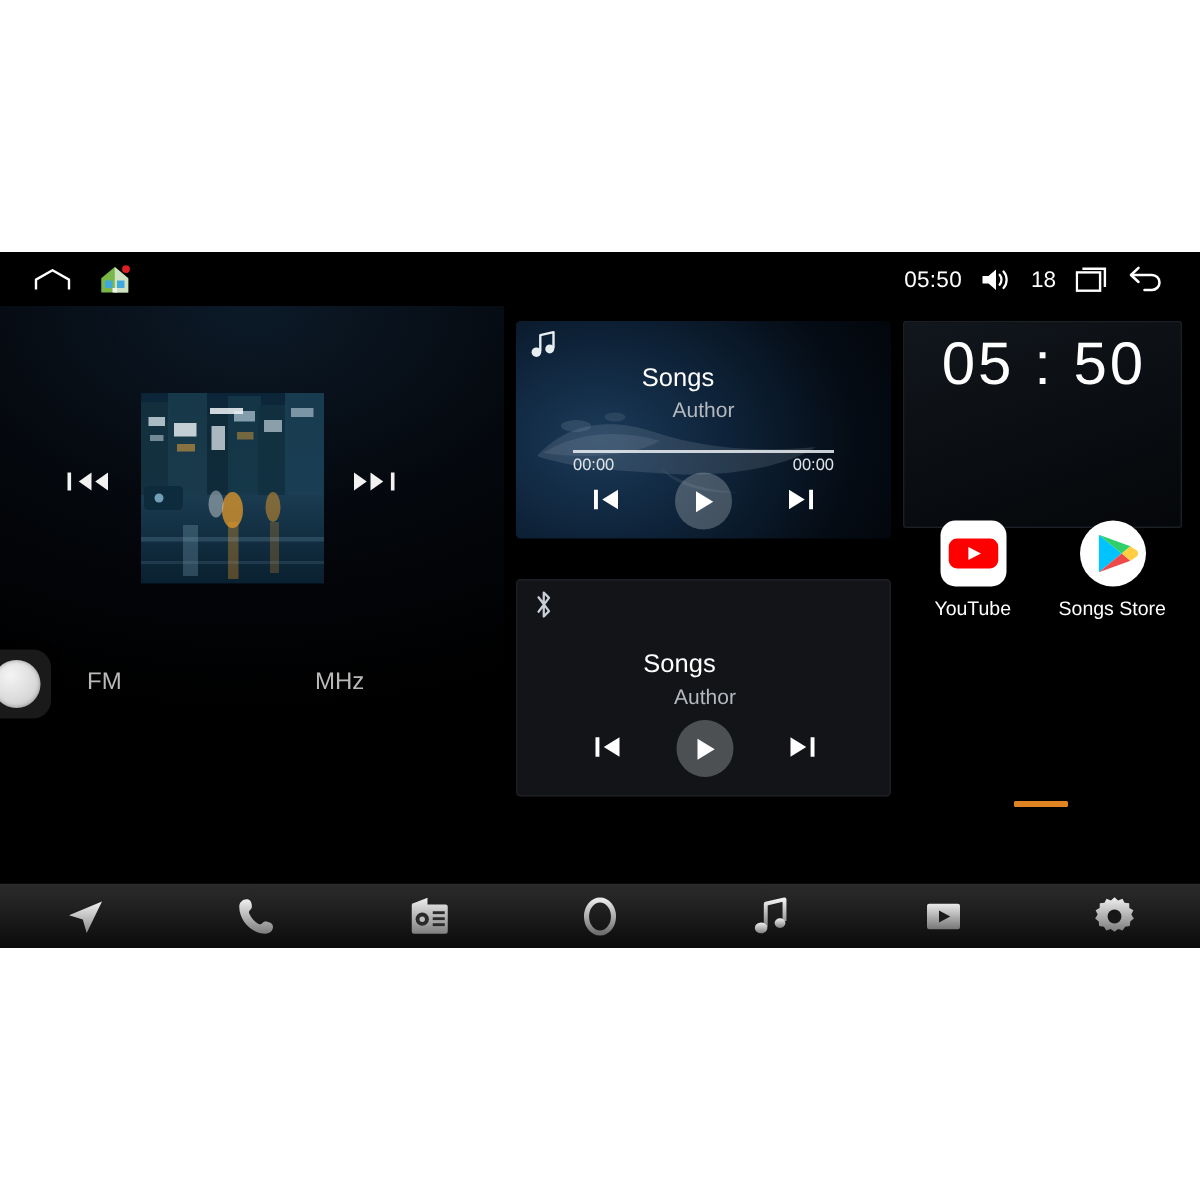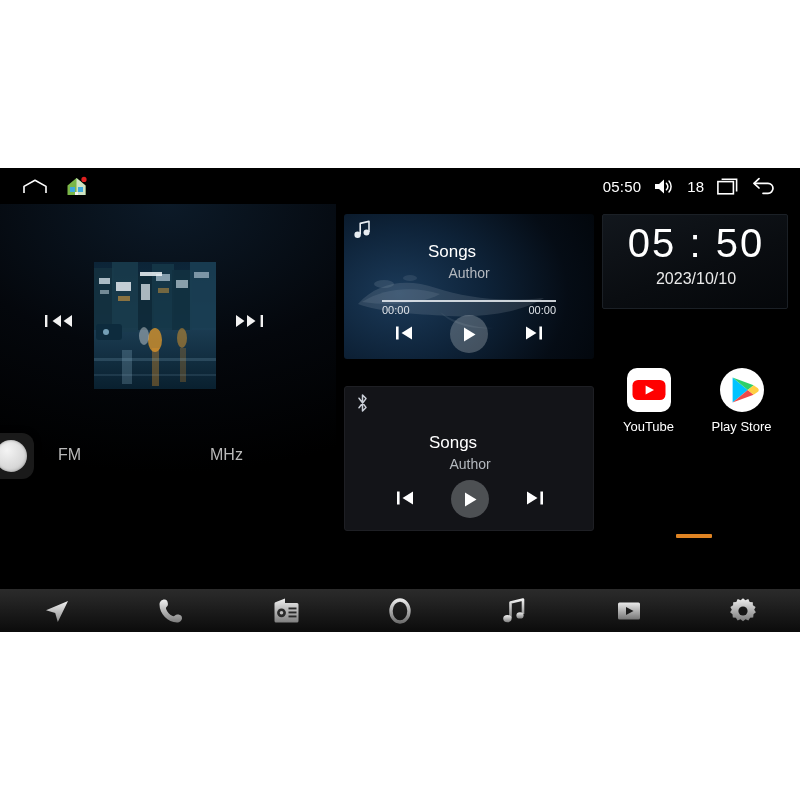"05 : 50" #clock-widget { height: 95px -> 138px }
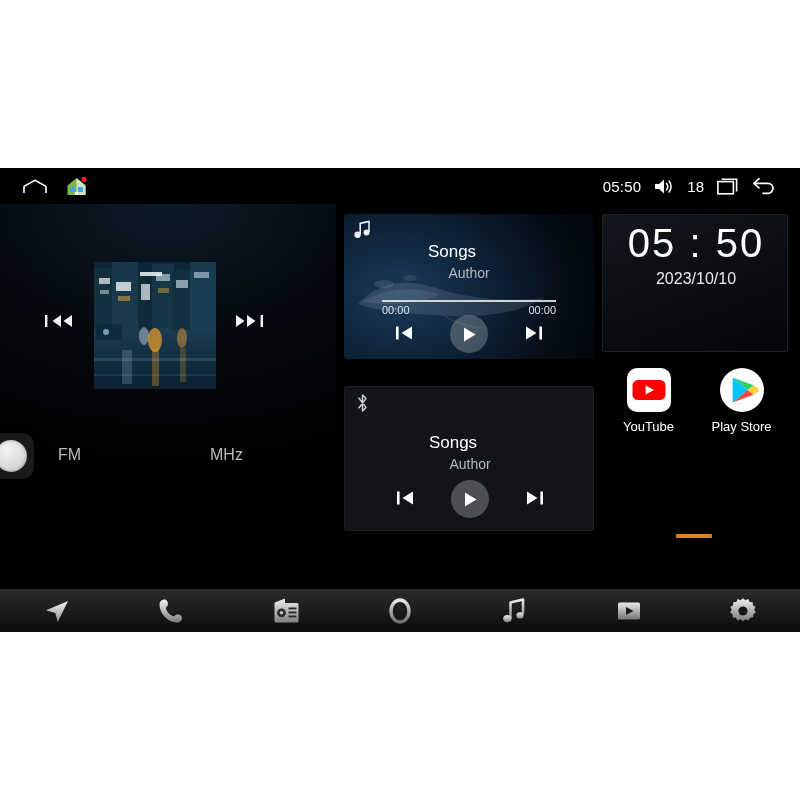"2023/10/10" div { html: <div>2023/10/10</div> -> none }
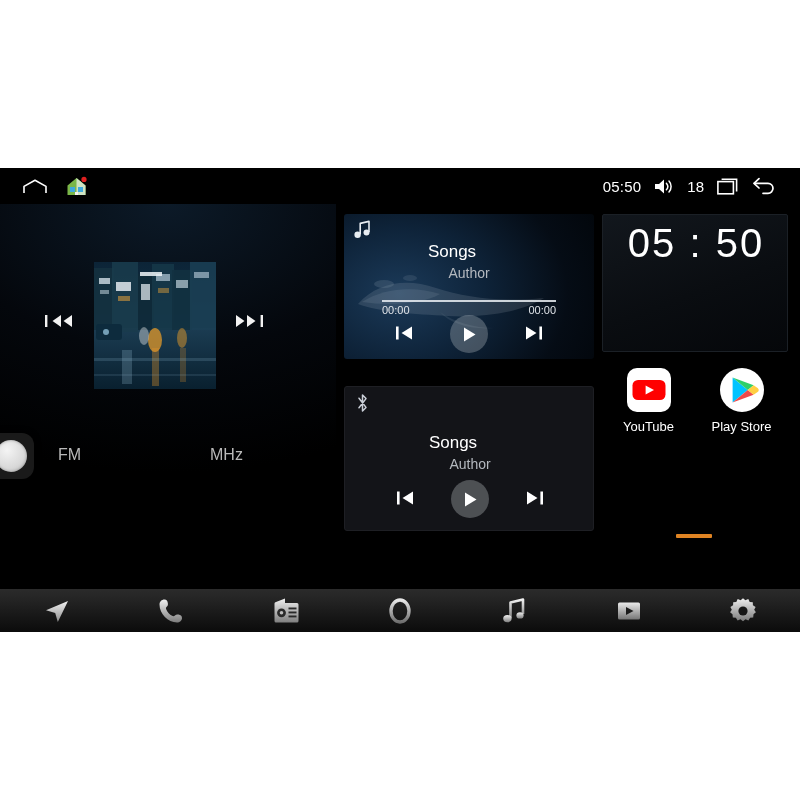"YouTube" .app-cell { justify-content: flex-end -> flex-start }
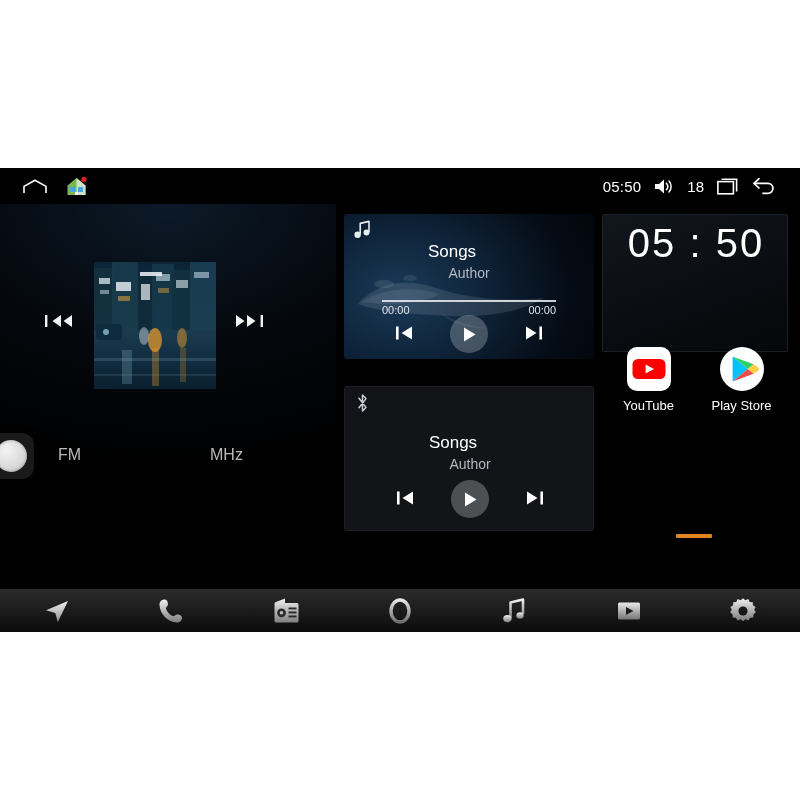"Play Store" span.app-label { text: Play -> Songs }
